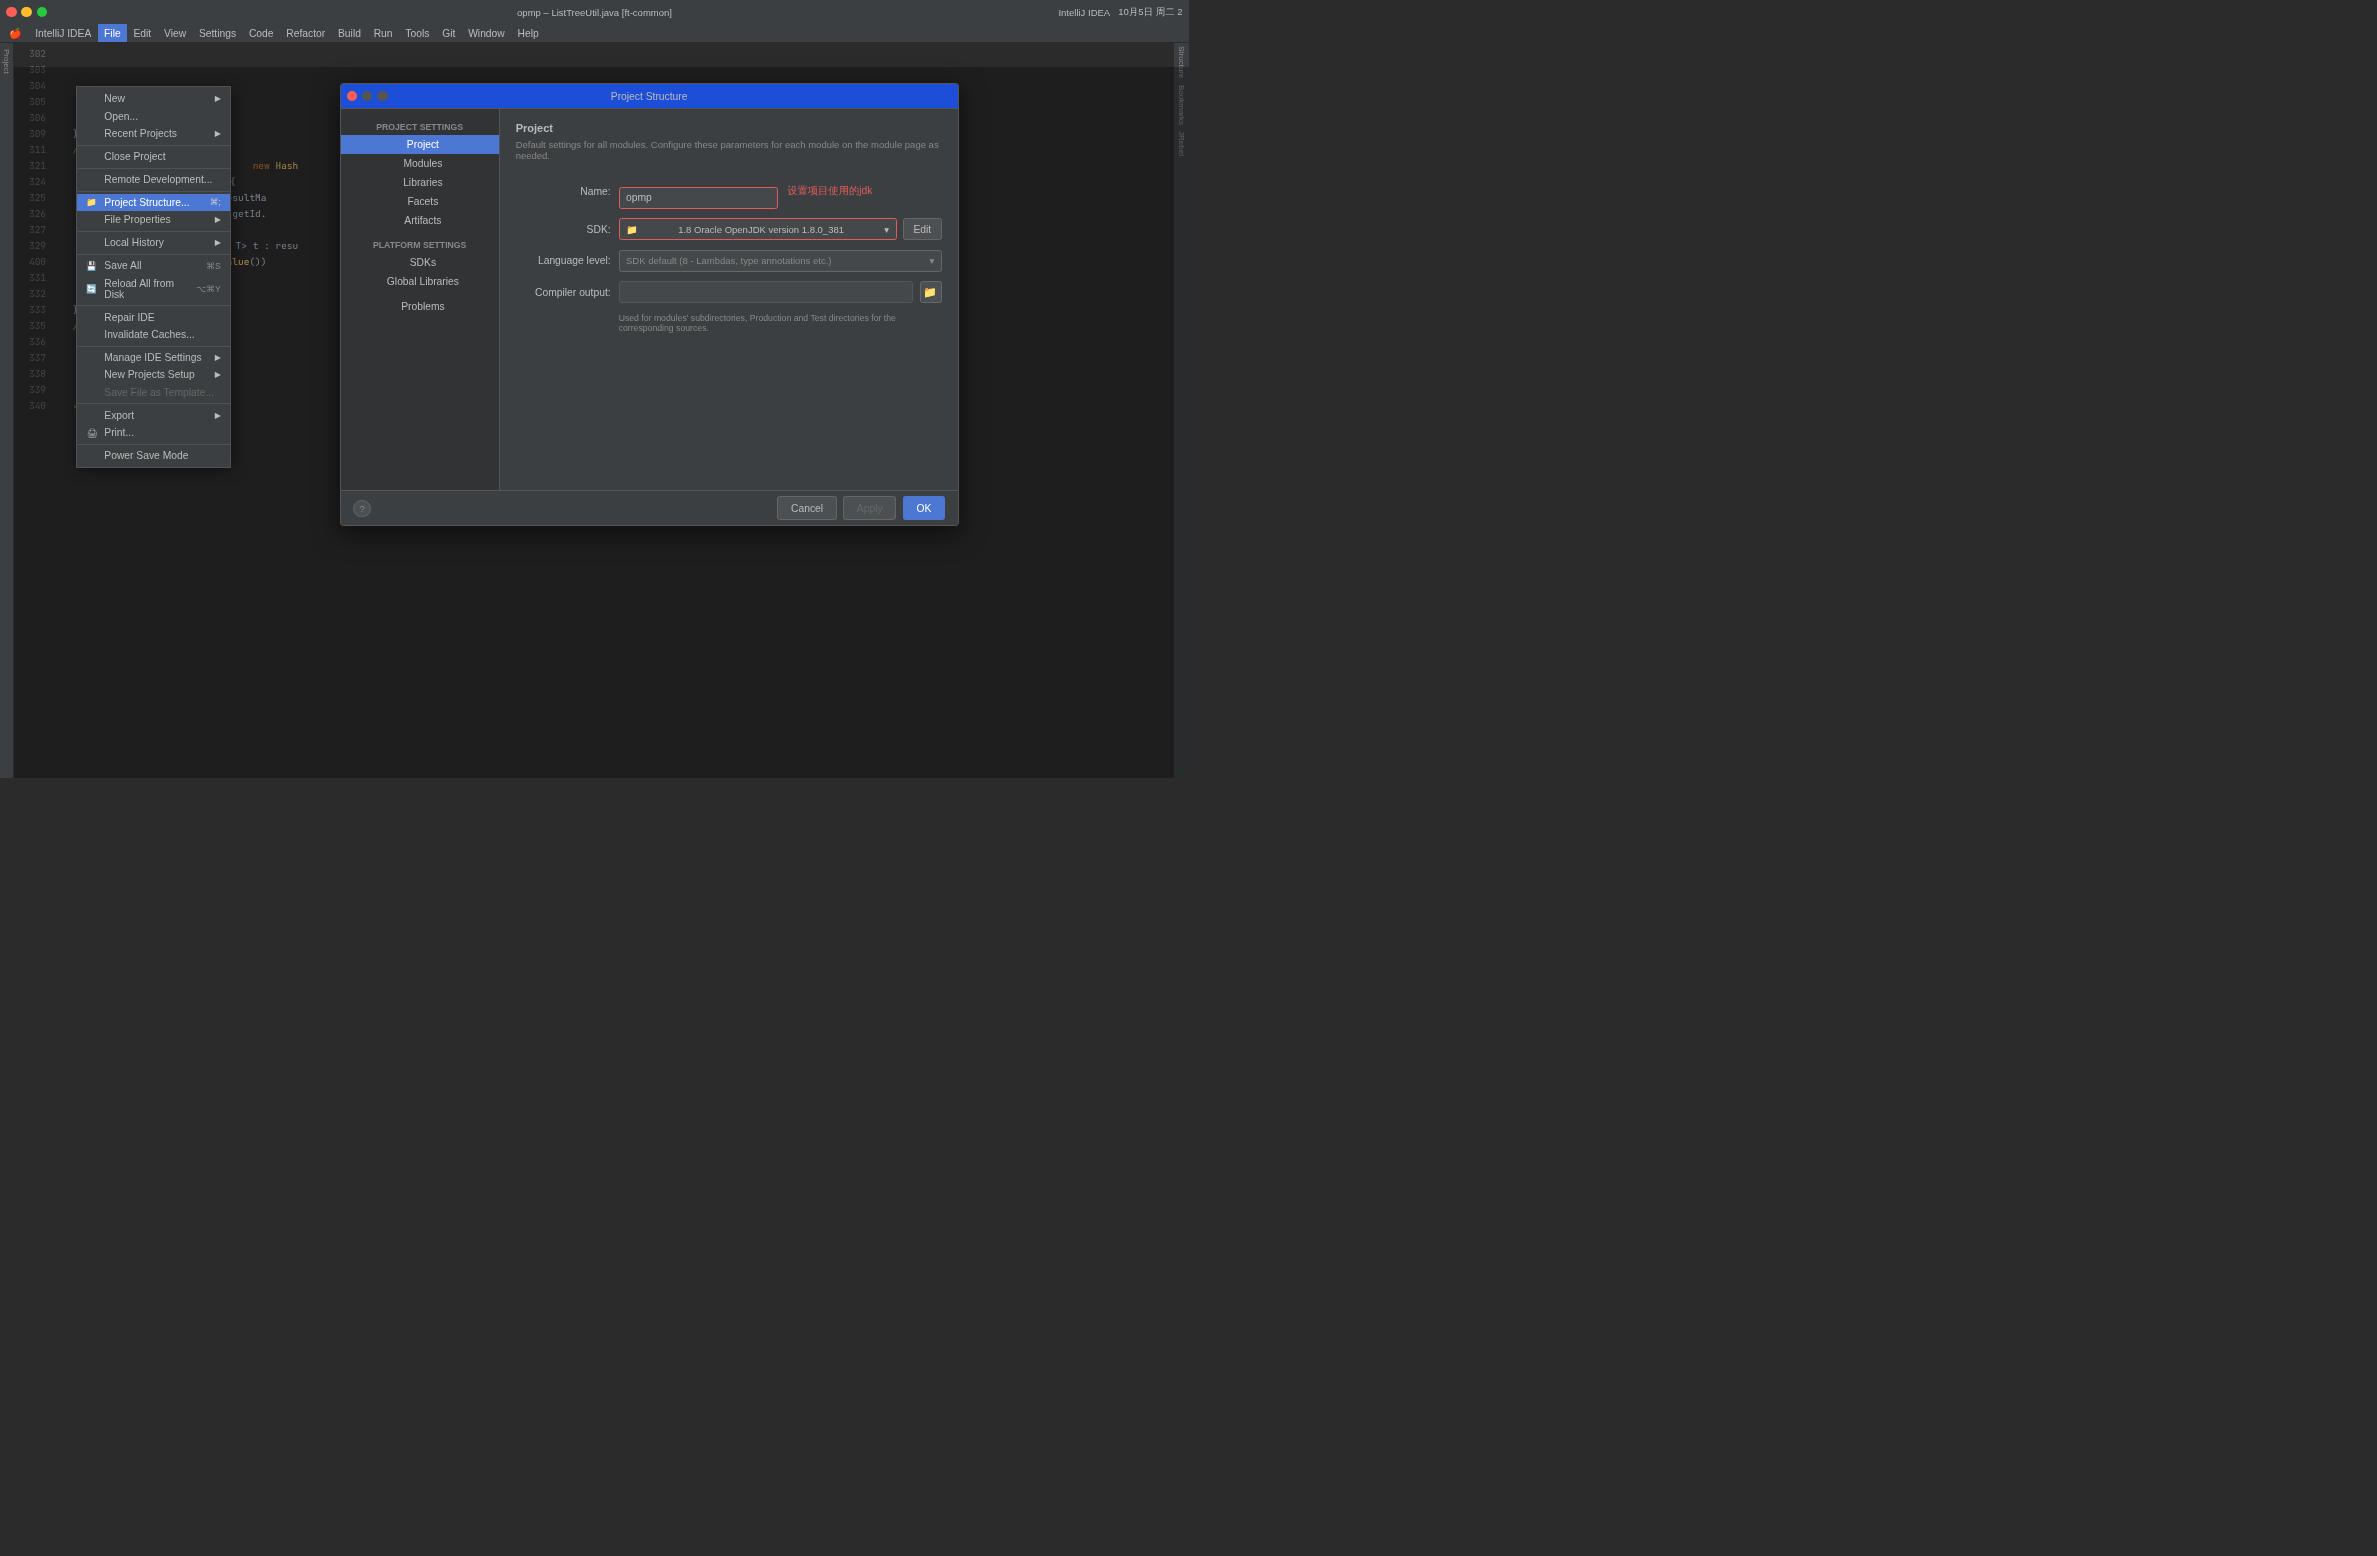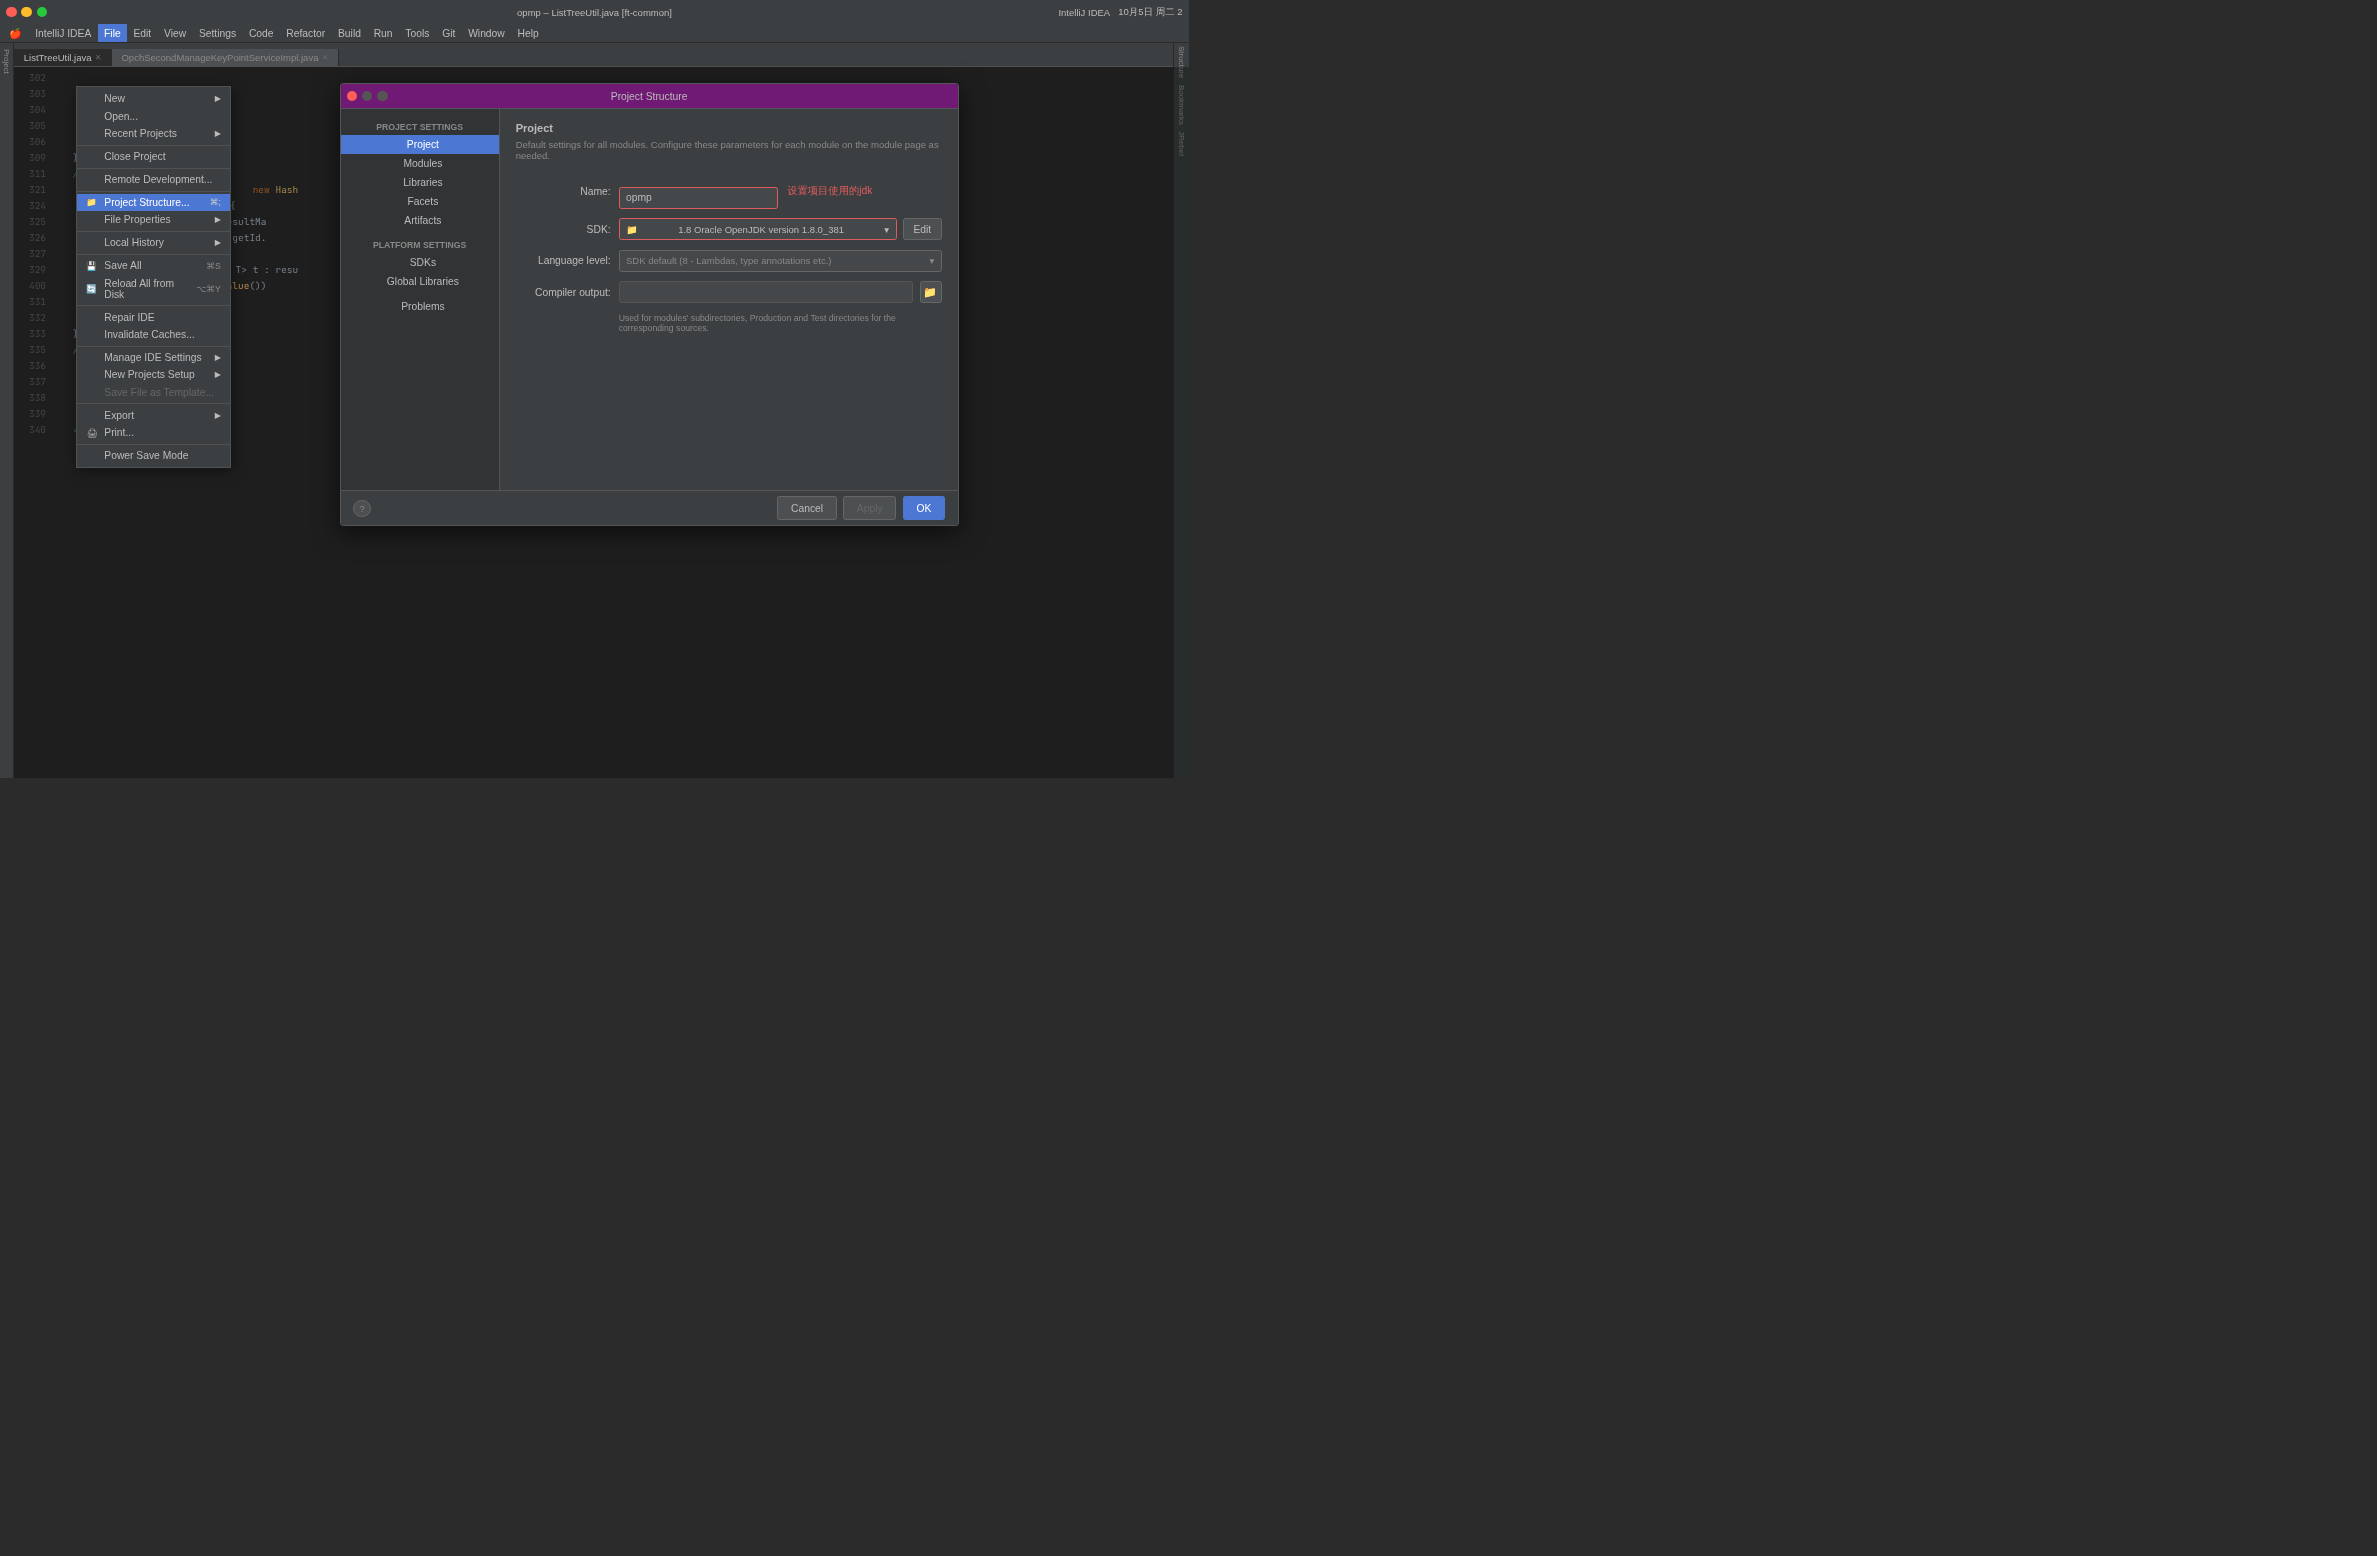"ListTreeUtil.java" div.editor-tabs { html: <div> <div> <span>ListTreeUtil.java</span> <span>✕</span> </div> <div> <span>OpchSecondManageKeyPointServiceImpl.java</span> <span>✕</span> </div> </div> -> none }
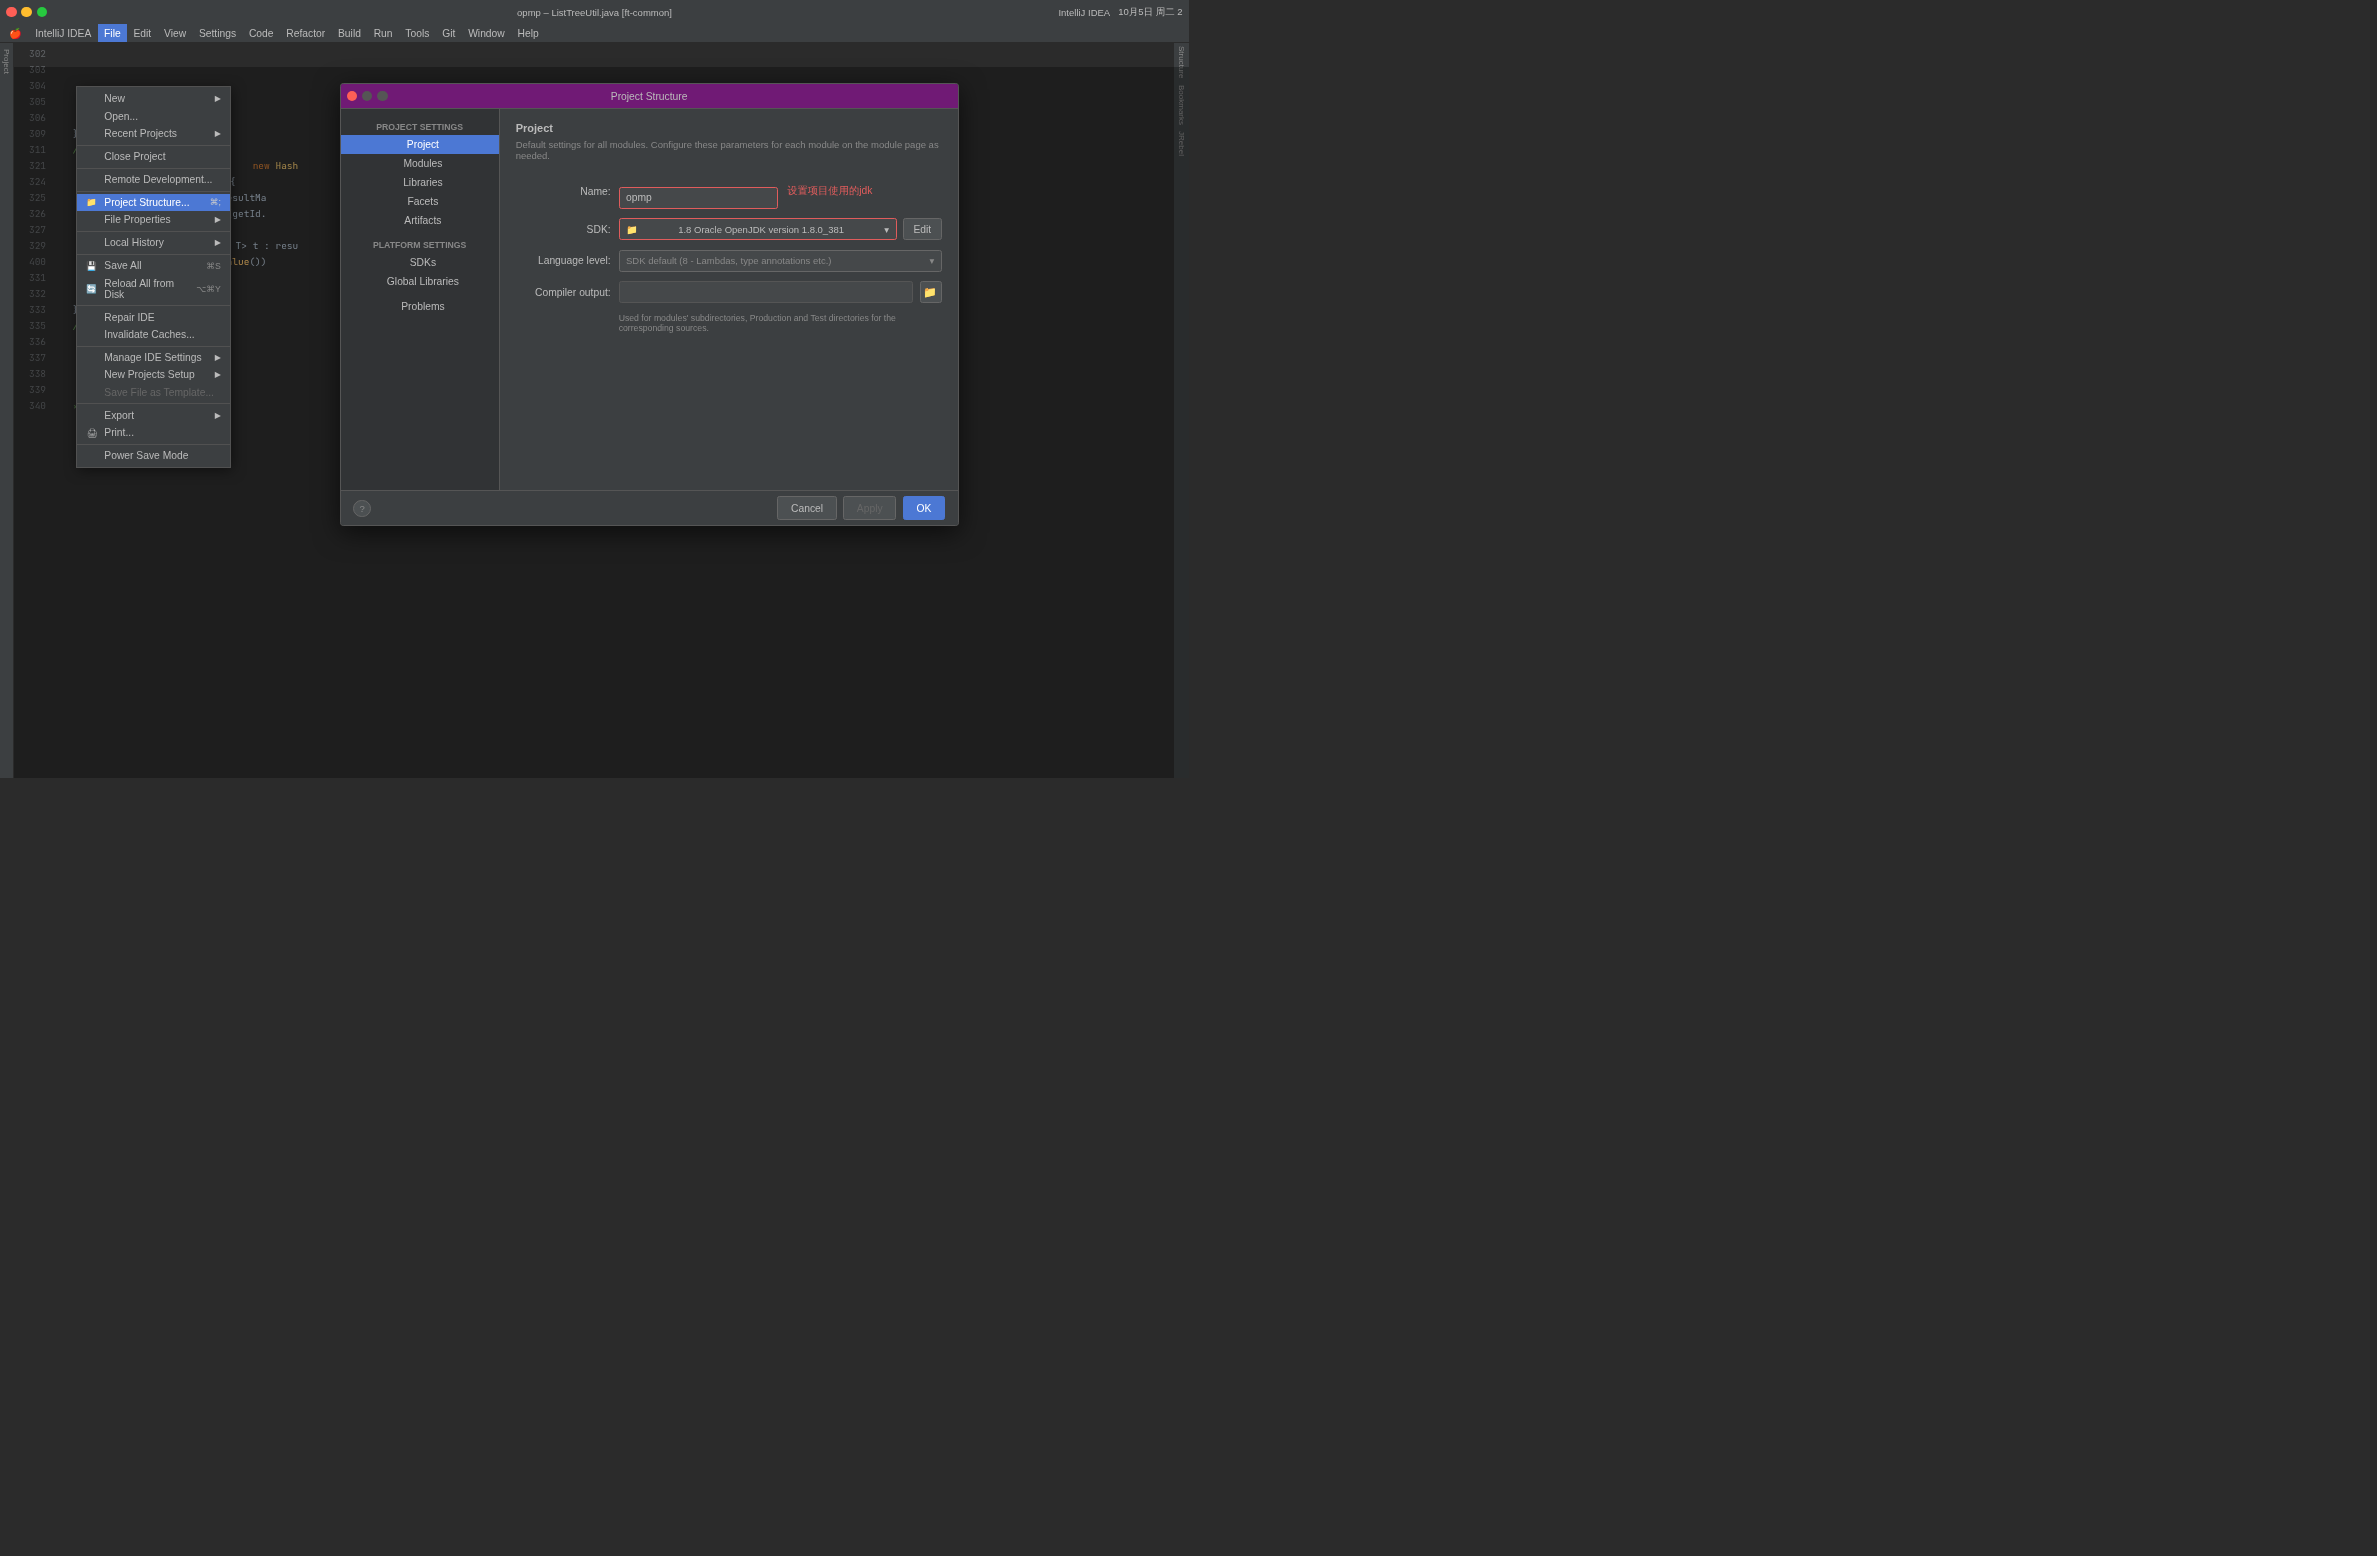"Project Structure" .dialog-title-bar { background: #701a75 -> #1d4ed8 }
